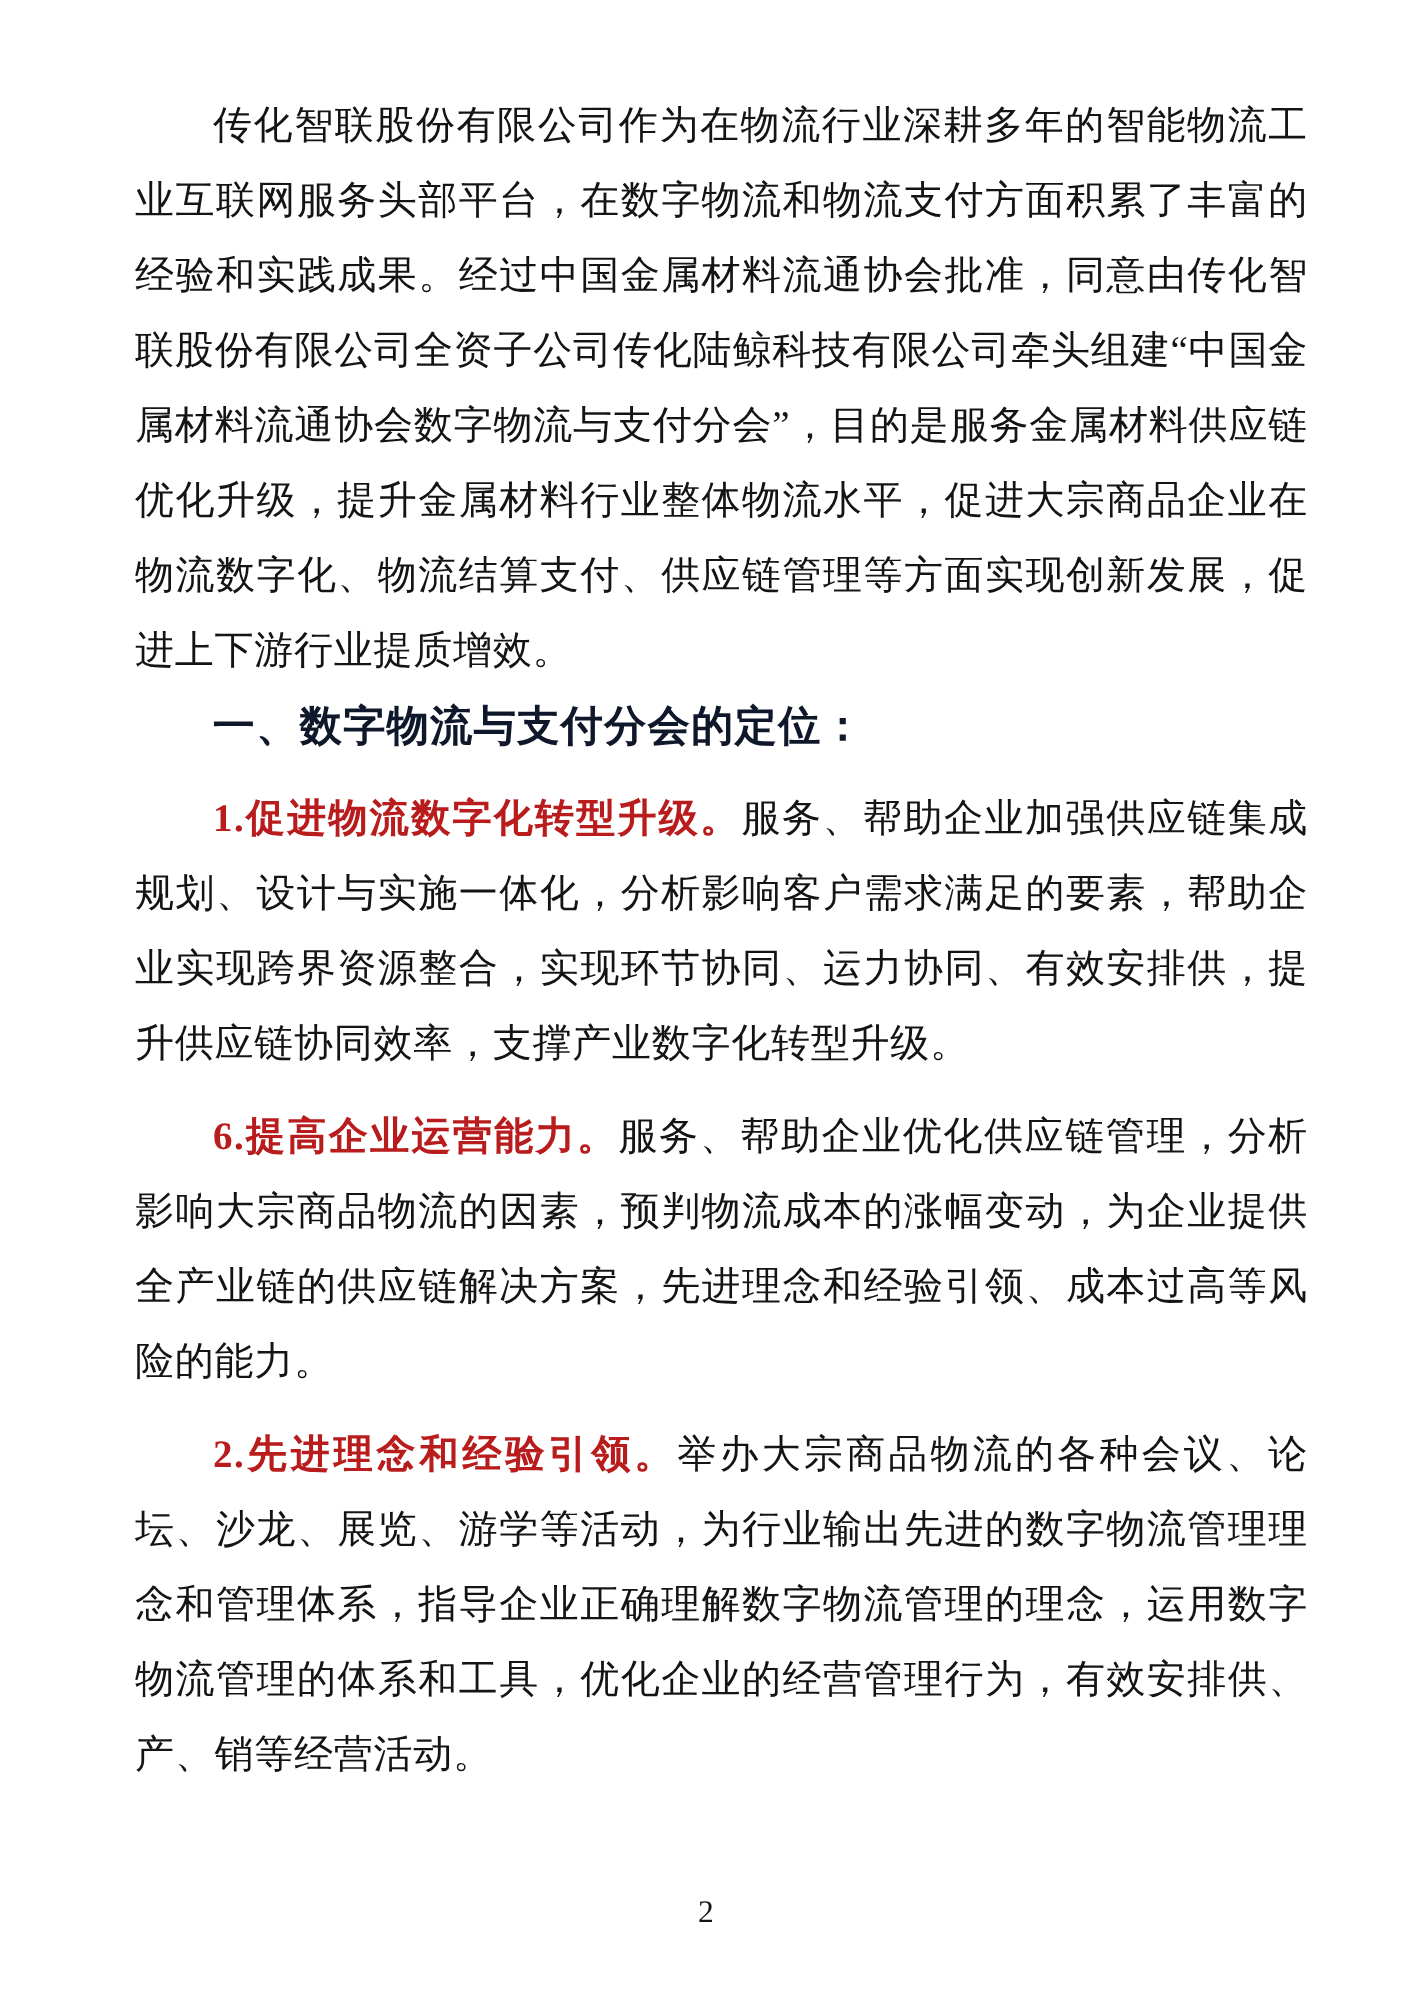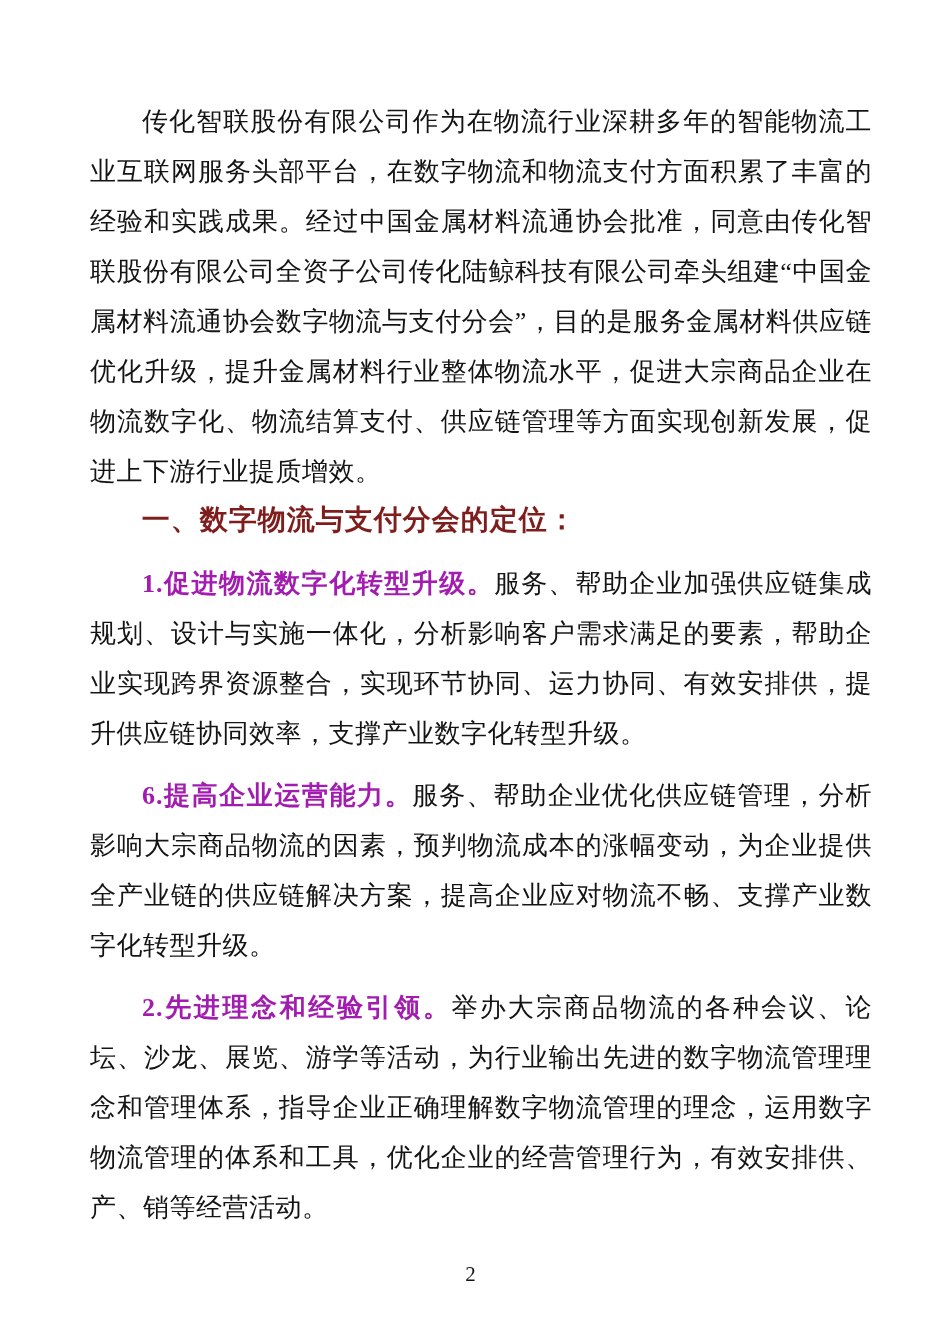"传化智联股份有限公司作为在物流行业深耕多年的智能物流工业互联网服务头部平台，在数" .page { padding: 97px 69px 0 90px -> 59px 69px 0 90px }
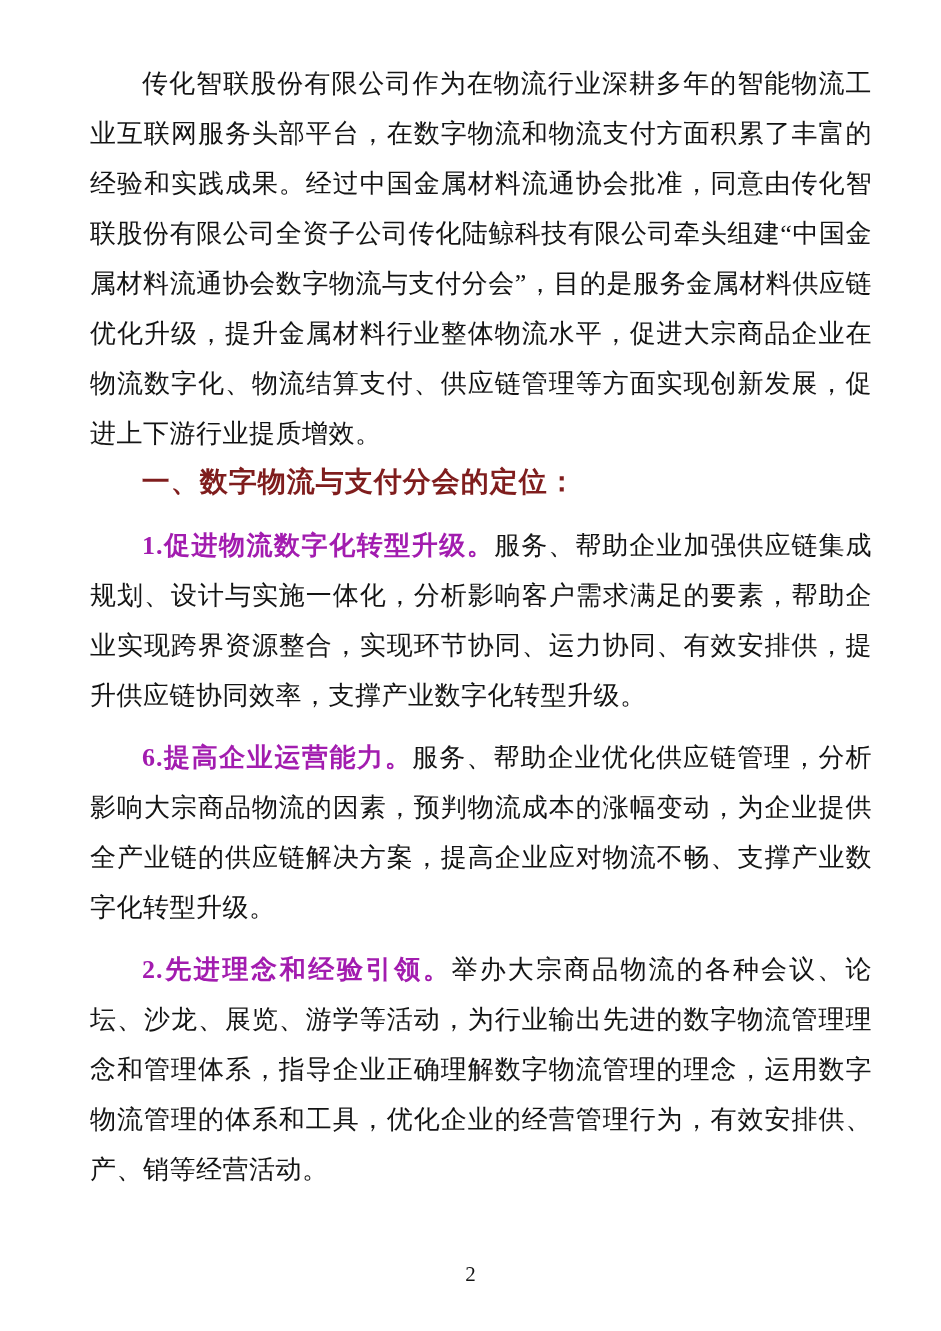"一、数字物流与支付分会的定位：" .doc-heading { color: #7f1d1d -> #0f172a; font-family: Liberation Mono, monospace -> Liberation Sans, sans-serif }
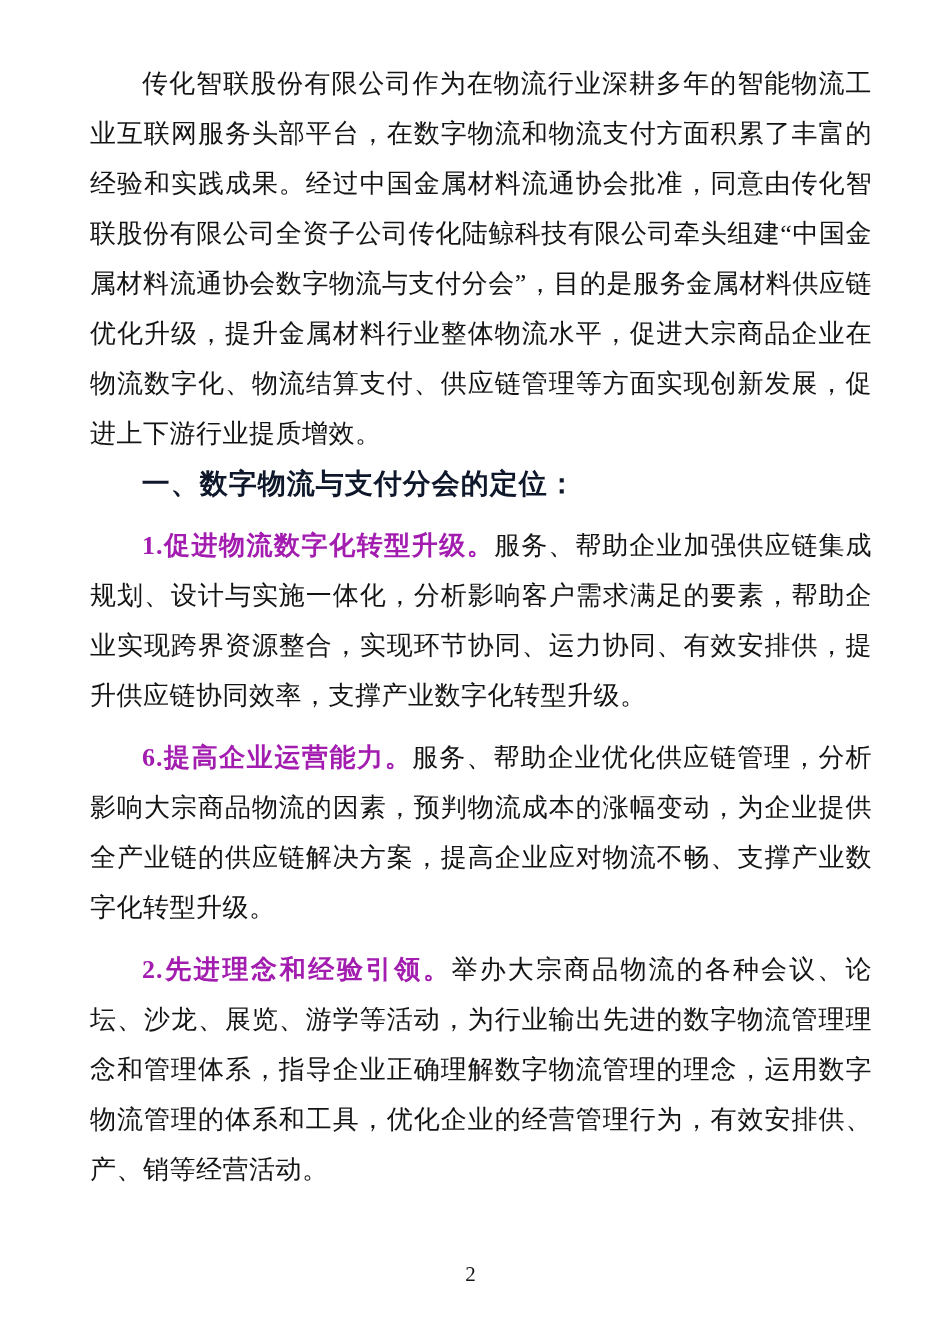"1.促进物流数字化转型升级。" .item-lead { color: #a21caf -> #b91c1c }
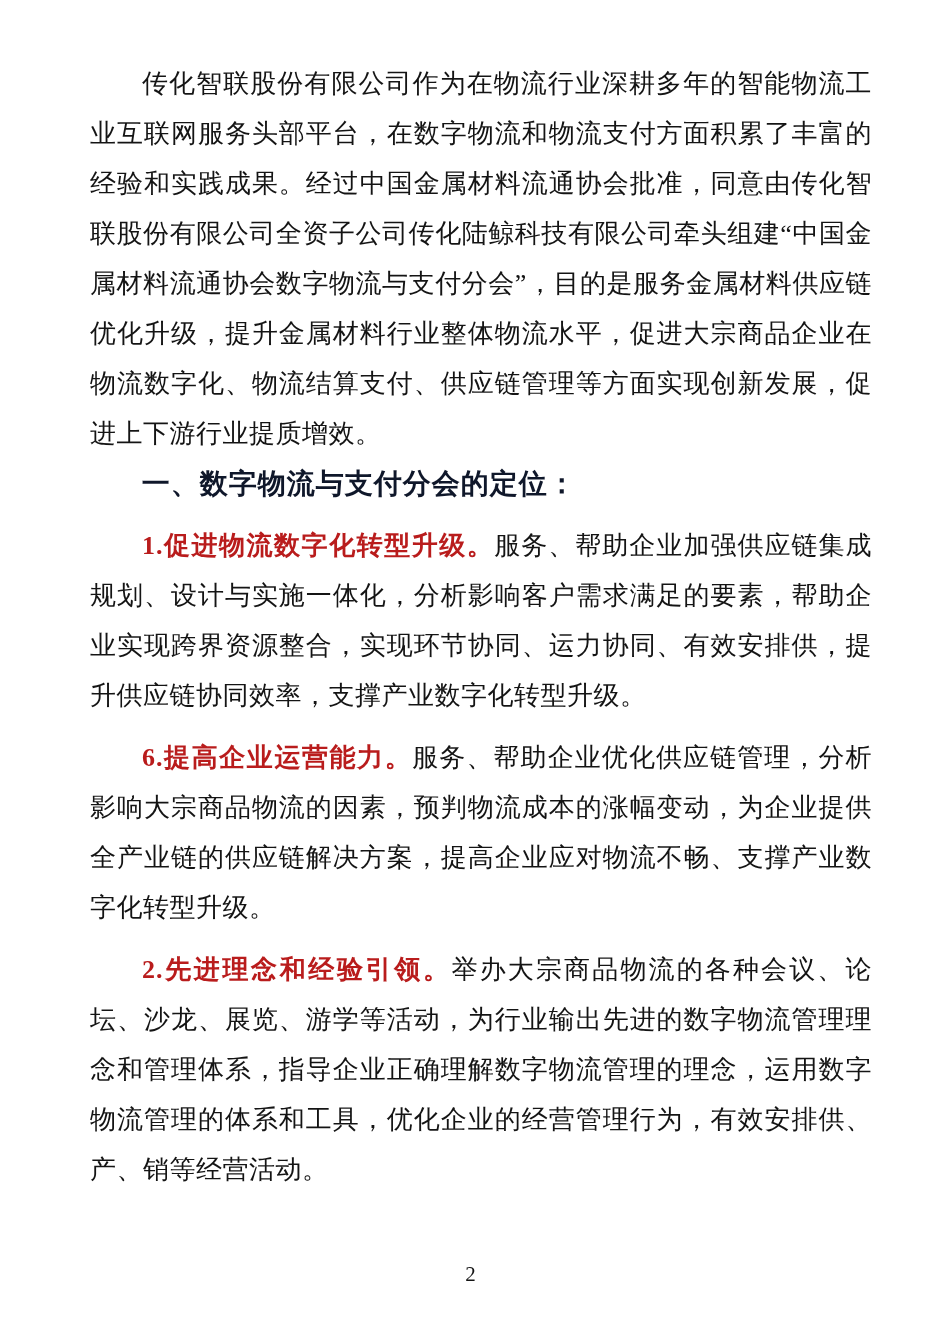"服务、帮助企业优化供应链管理，分析影响大宗商品物流的因素，预判物流成本的涨幅变动" span { text: 提高企业应对物流不畅、支撑产业数字化转型升级 -> 先进理念和经验引领、成本过高等风险的能力 }
